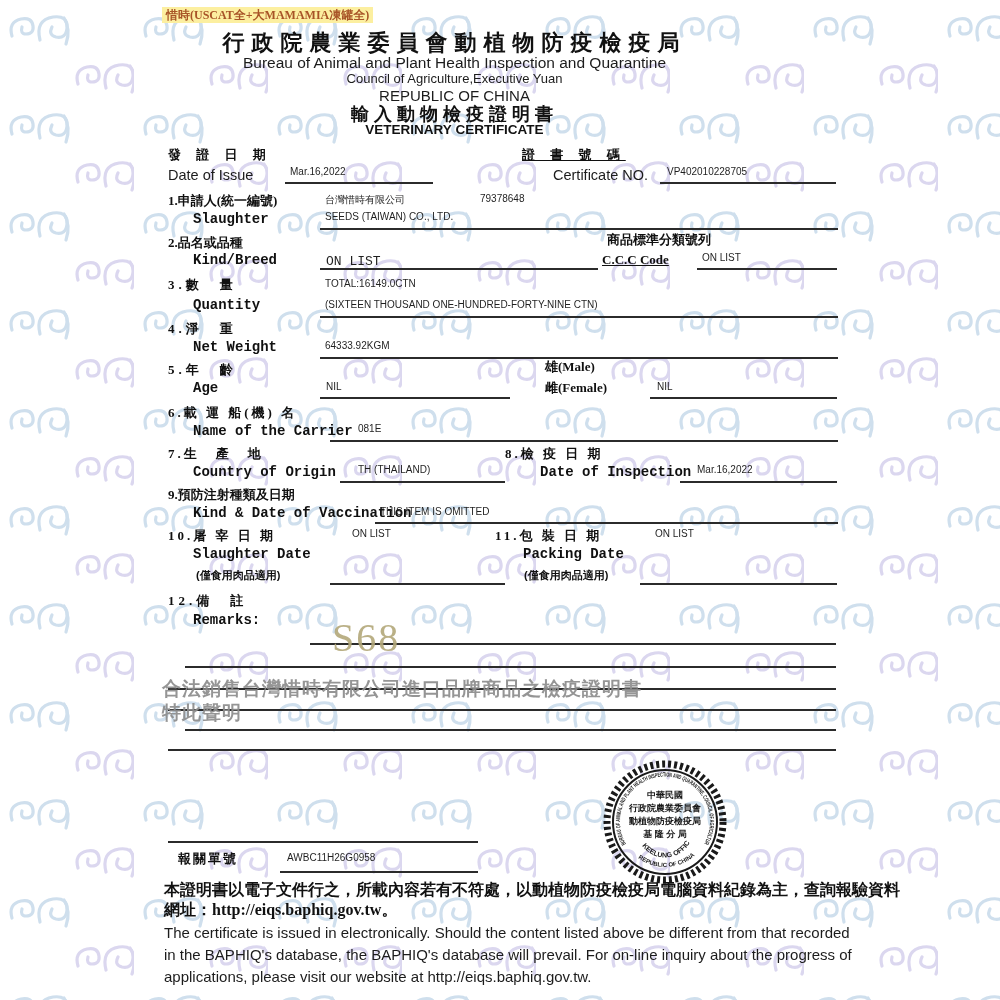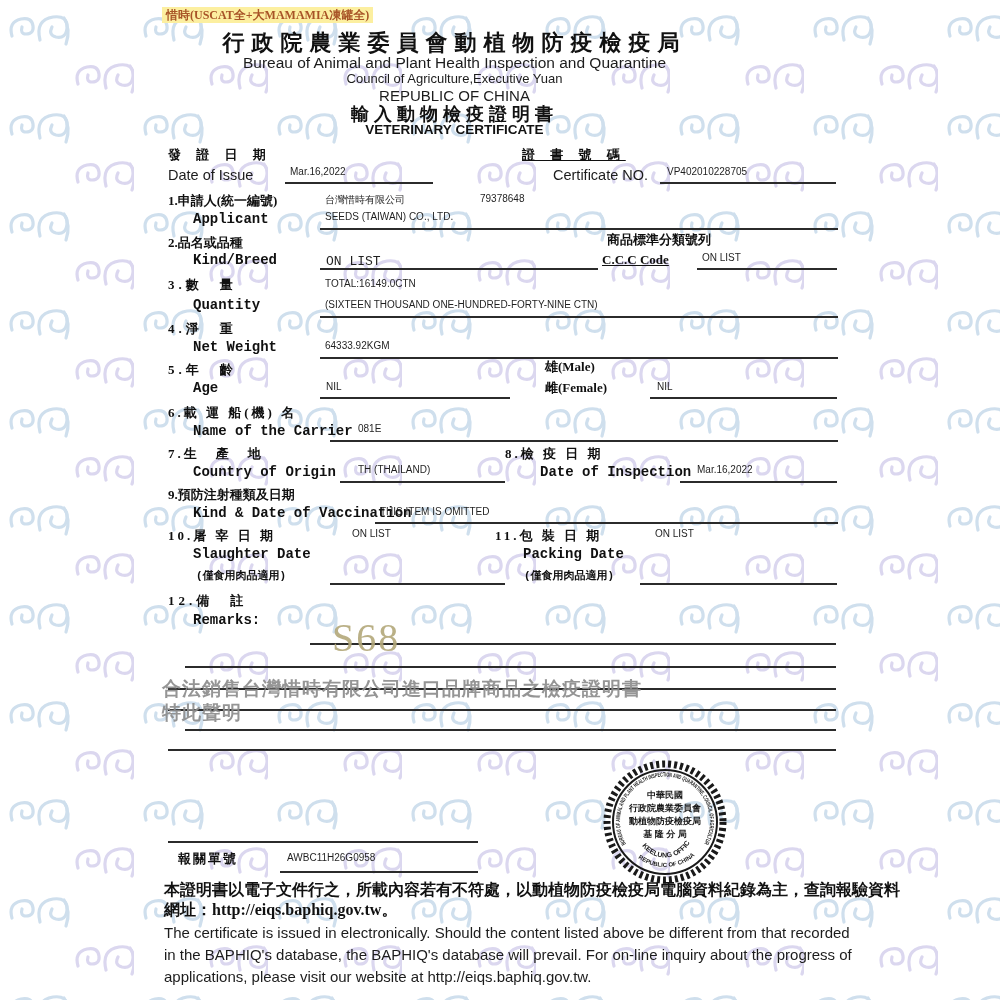"Applicant" div.pos { text: Applicant -> Slaughter }
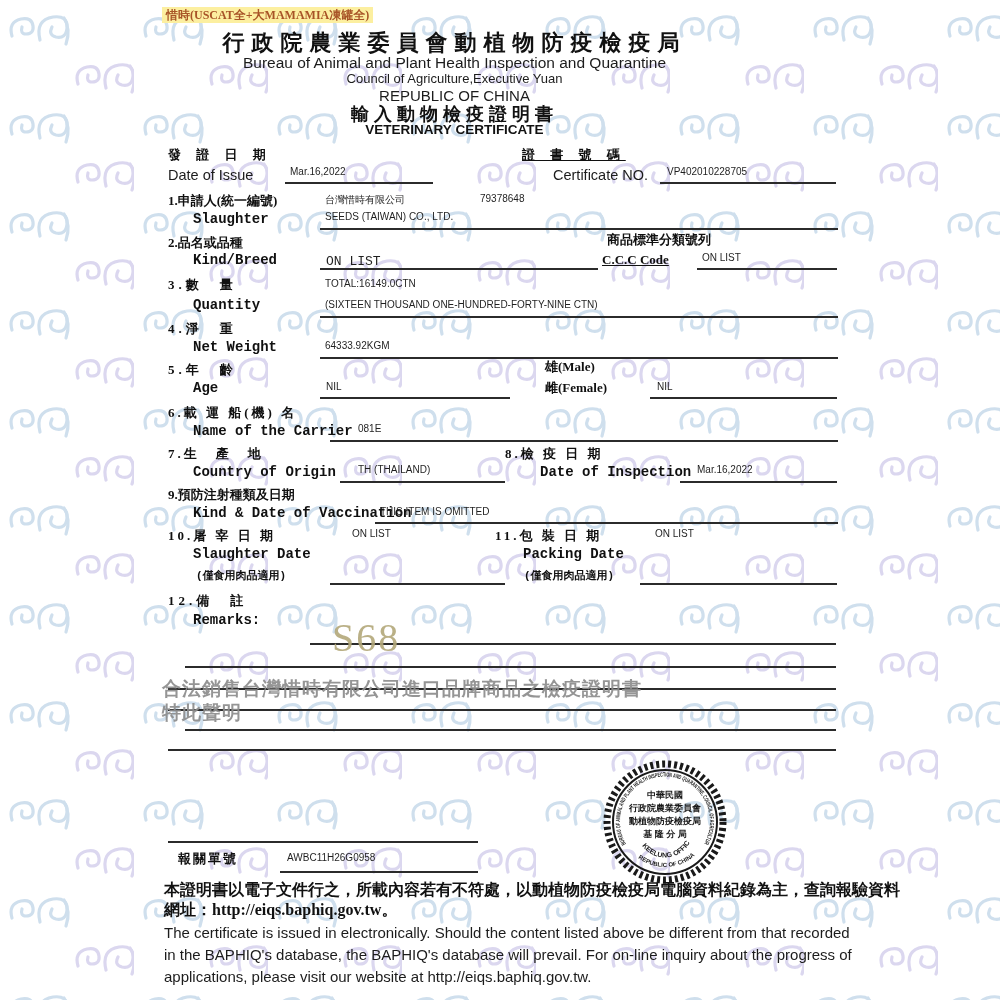"(僅食用肉品適用)" .zh-small { font-family: Liberation Mono, monospace -> Liberation Sans, sans-serif }
